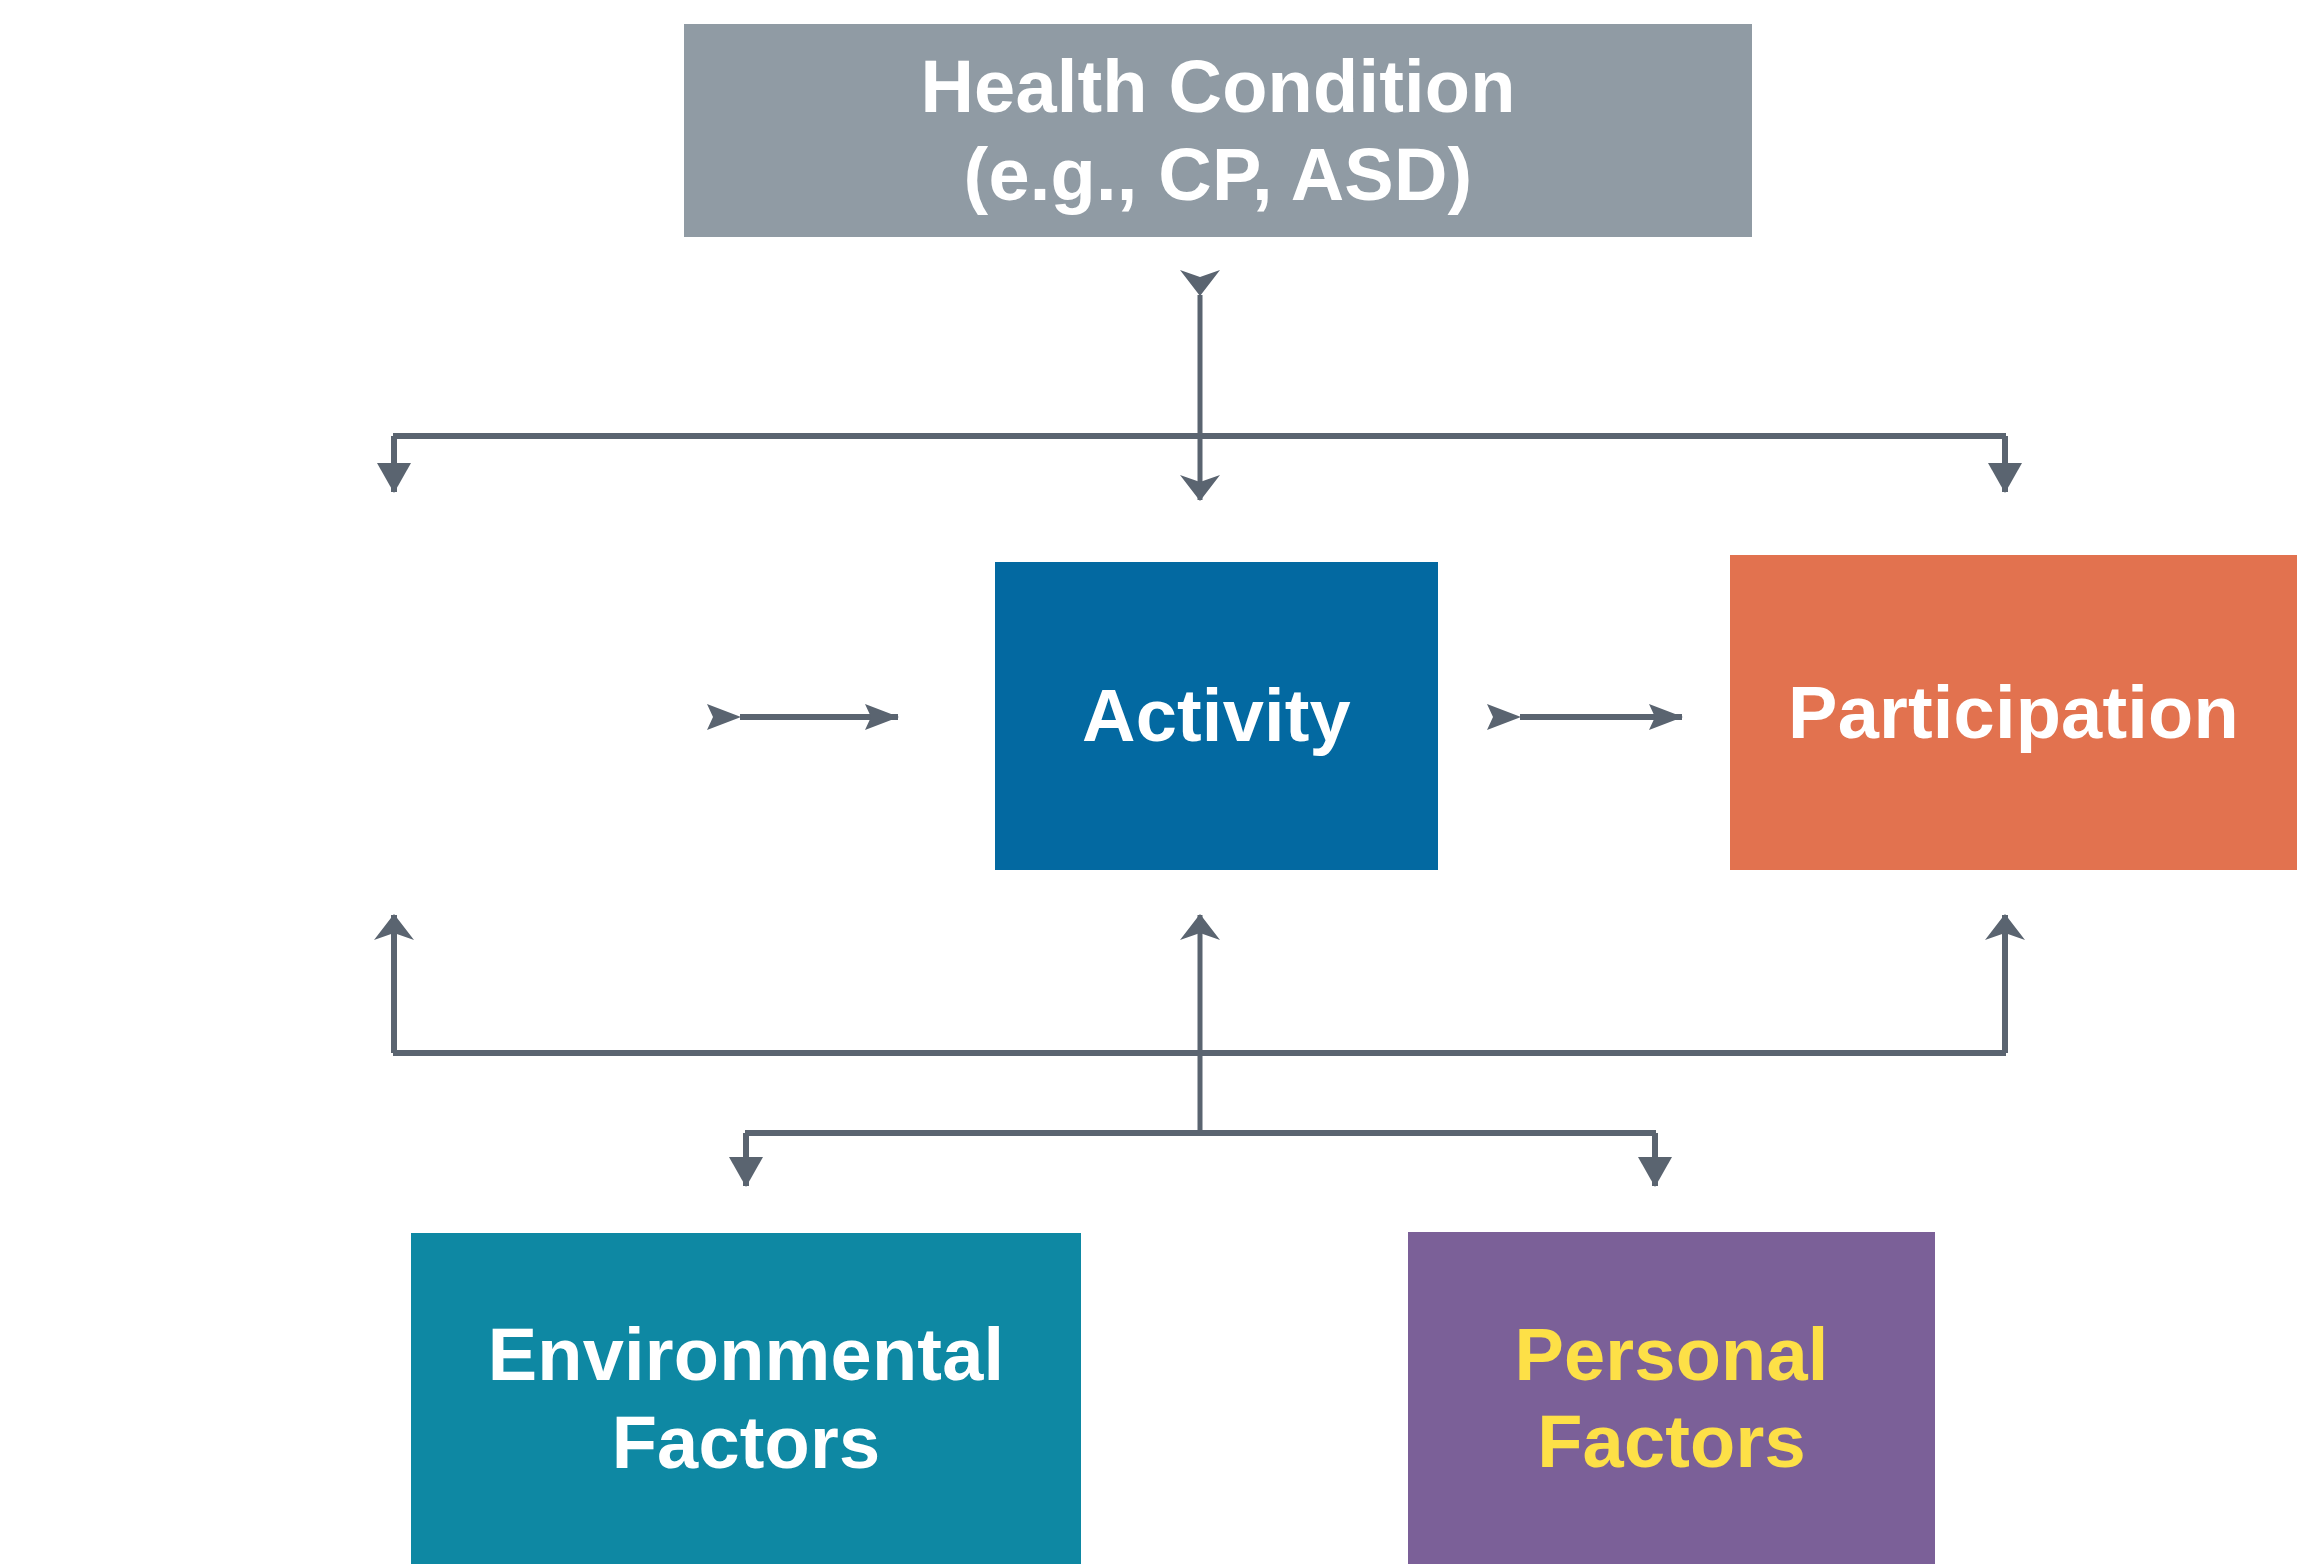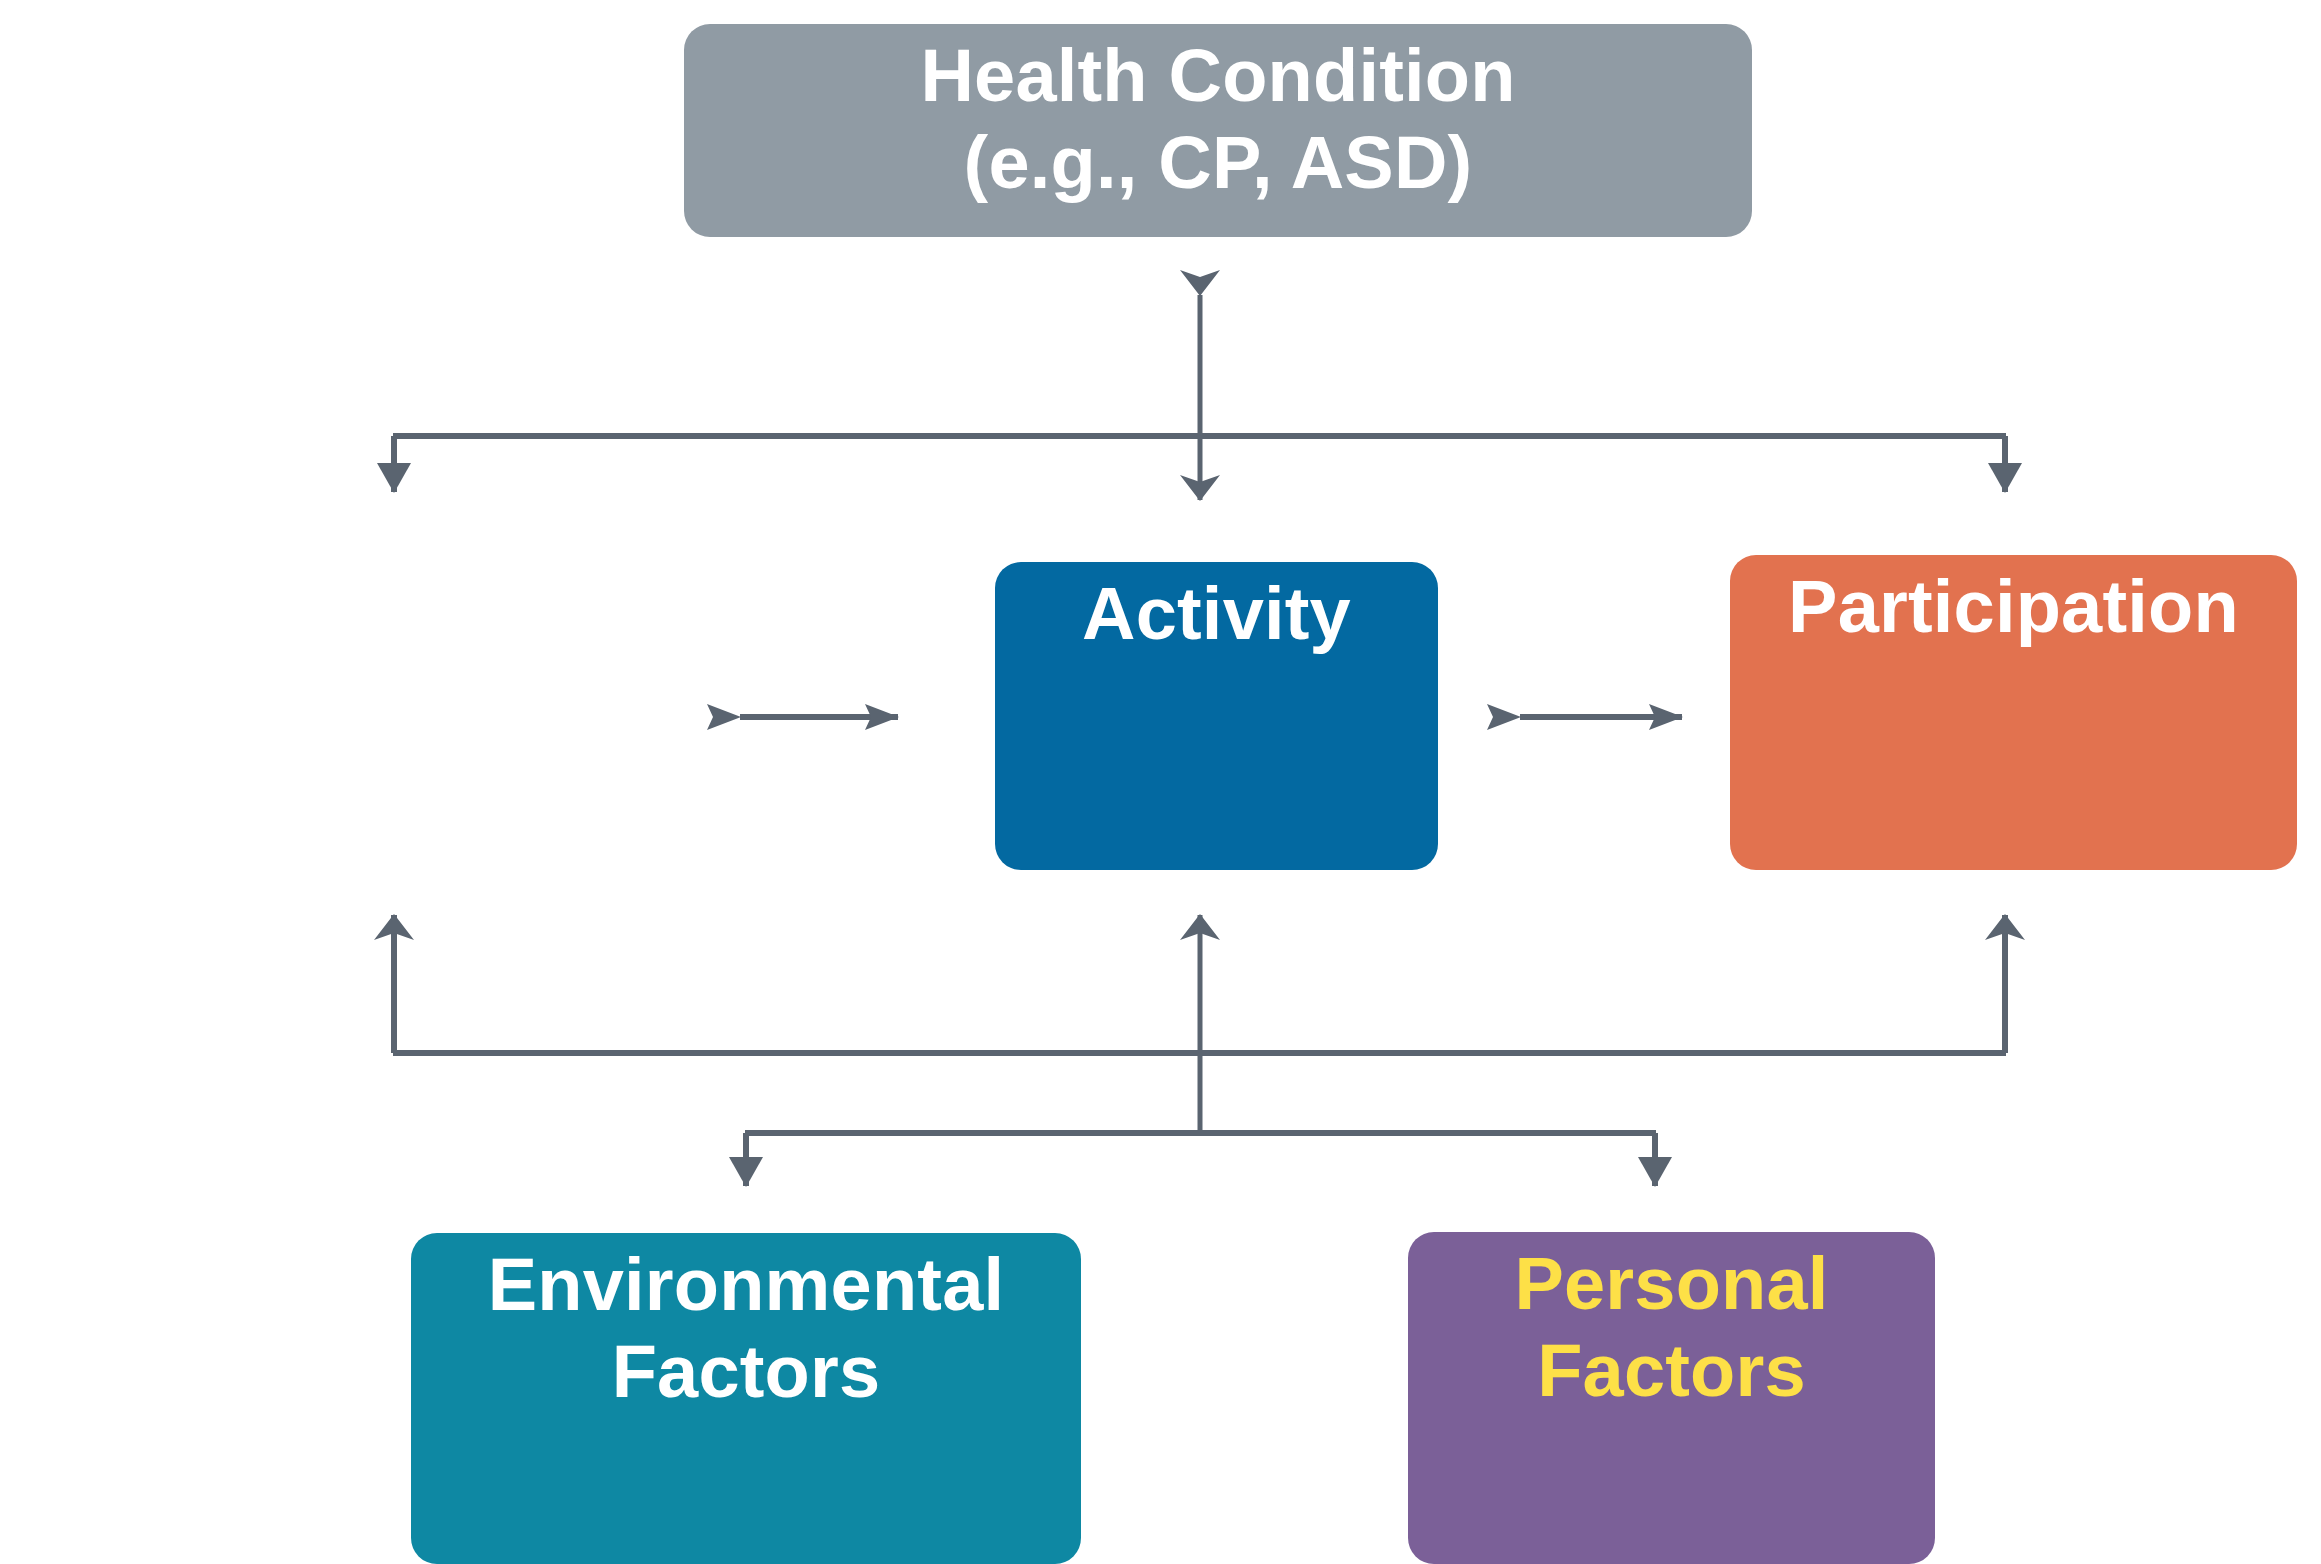"Health Condition" .node { align-items: none -> center; border-radius: 26px -> none }
